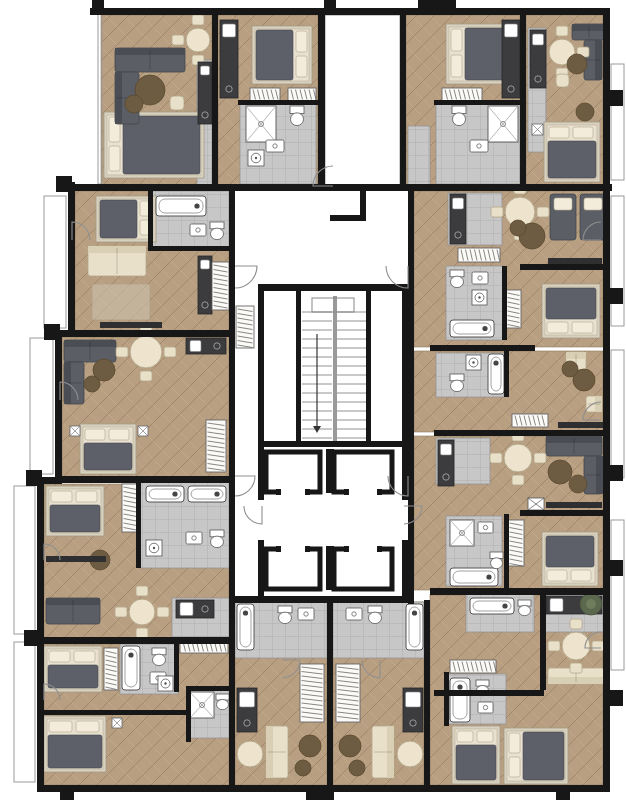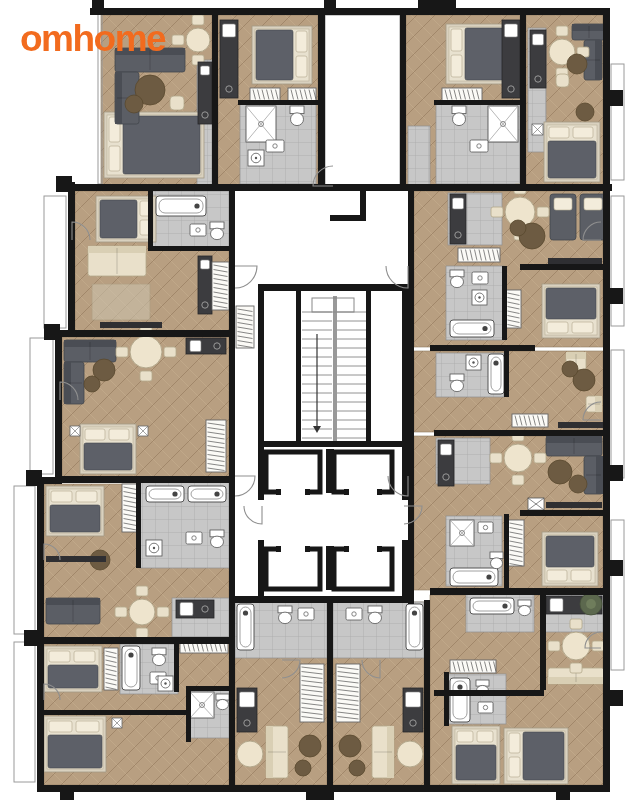"omhome" div.logo { html: <div>omhome</div> -> none }
